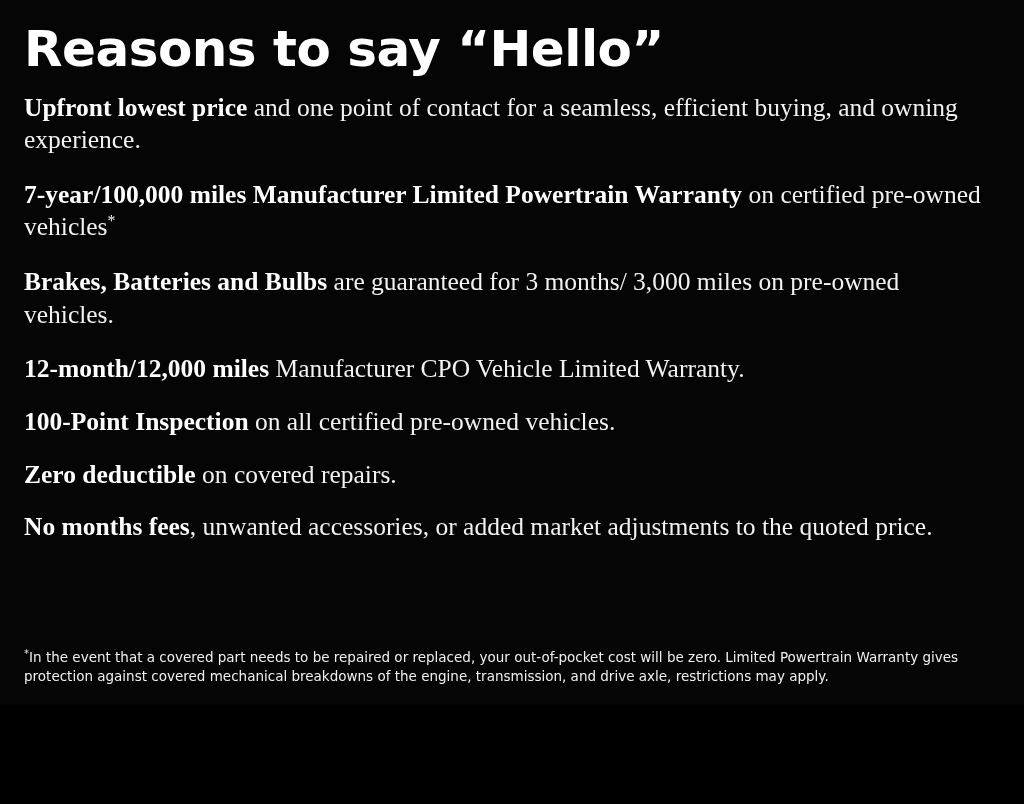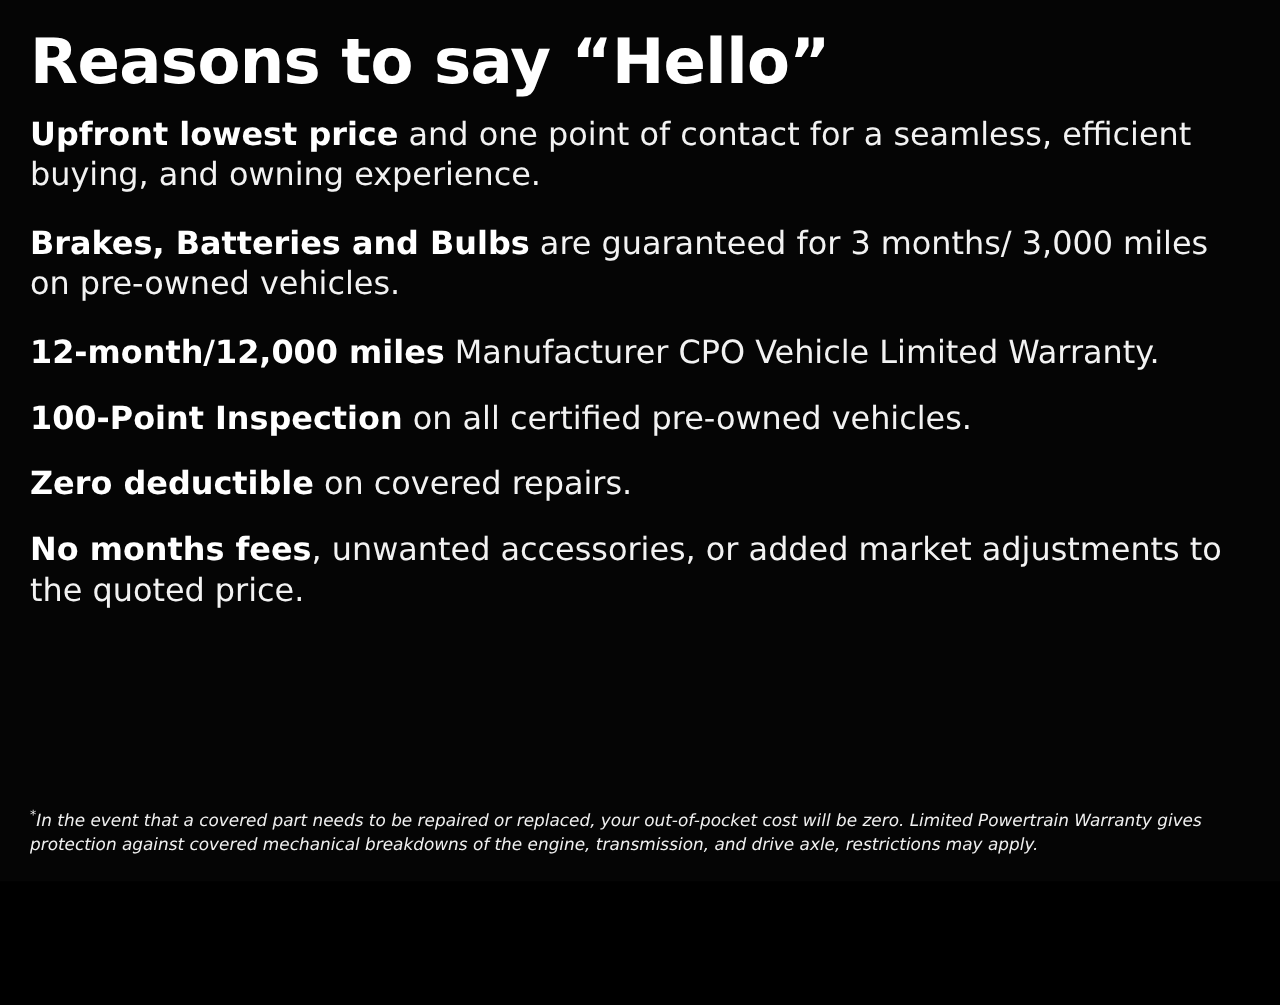"Upfront lowest price and one" .bullet { font-family: none -> Liberation Serif, serif }
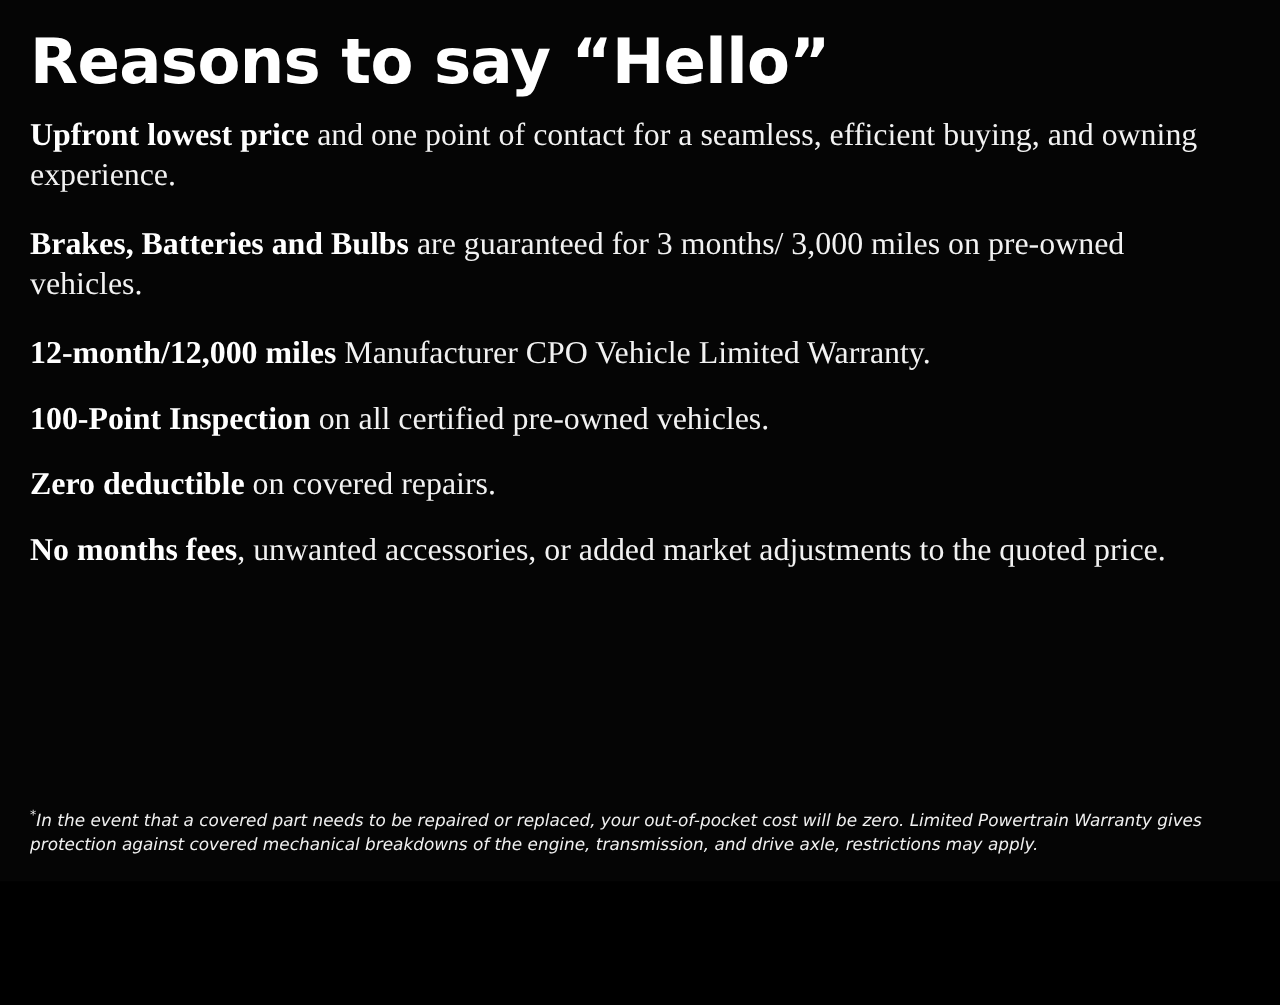"7-year/100,000 miles Manufacturer" li.bullet { html: none -> <li> <b>7-year/100,000 miles Manufacturer Limited Powertrain Warranty</b><span> on certified pre-owned vehicles</span><sup>*</sup> </li> }
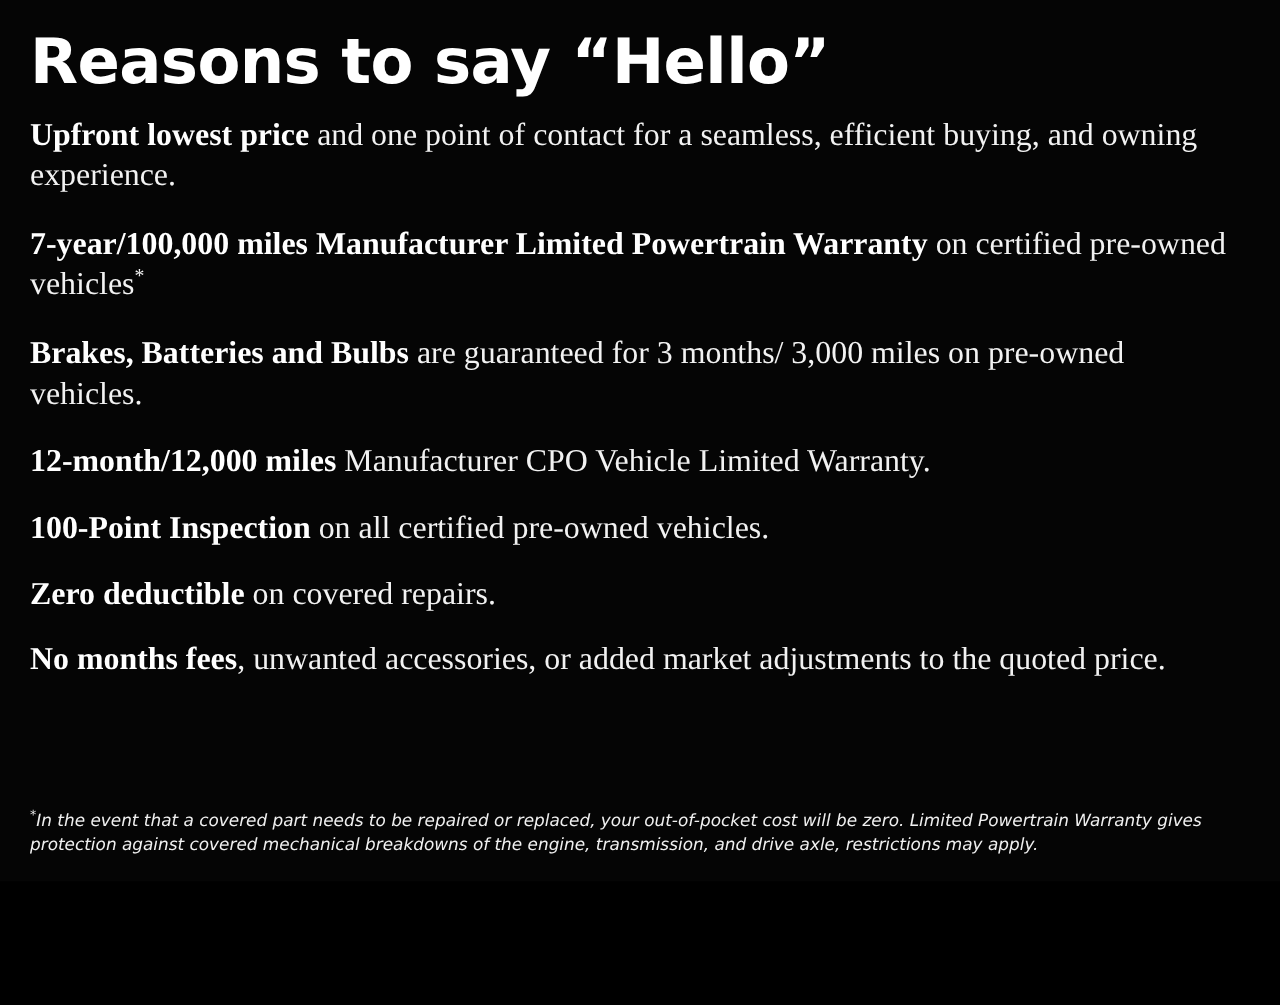"*In the event that a" .footnote { font-style: italic -> none }
